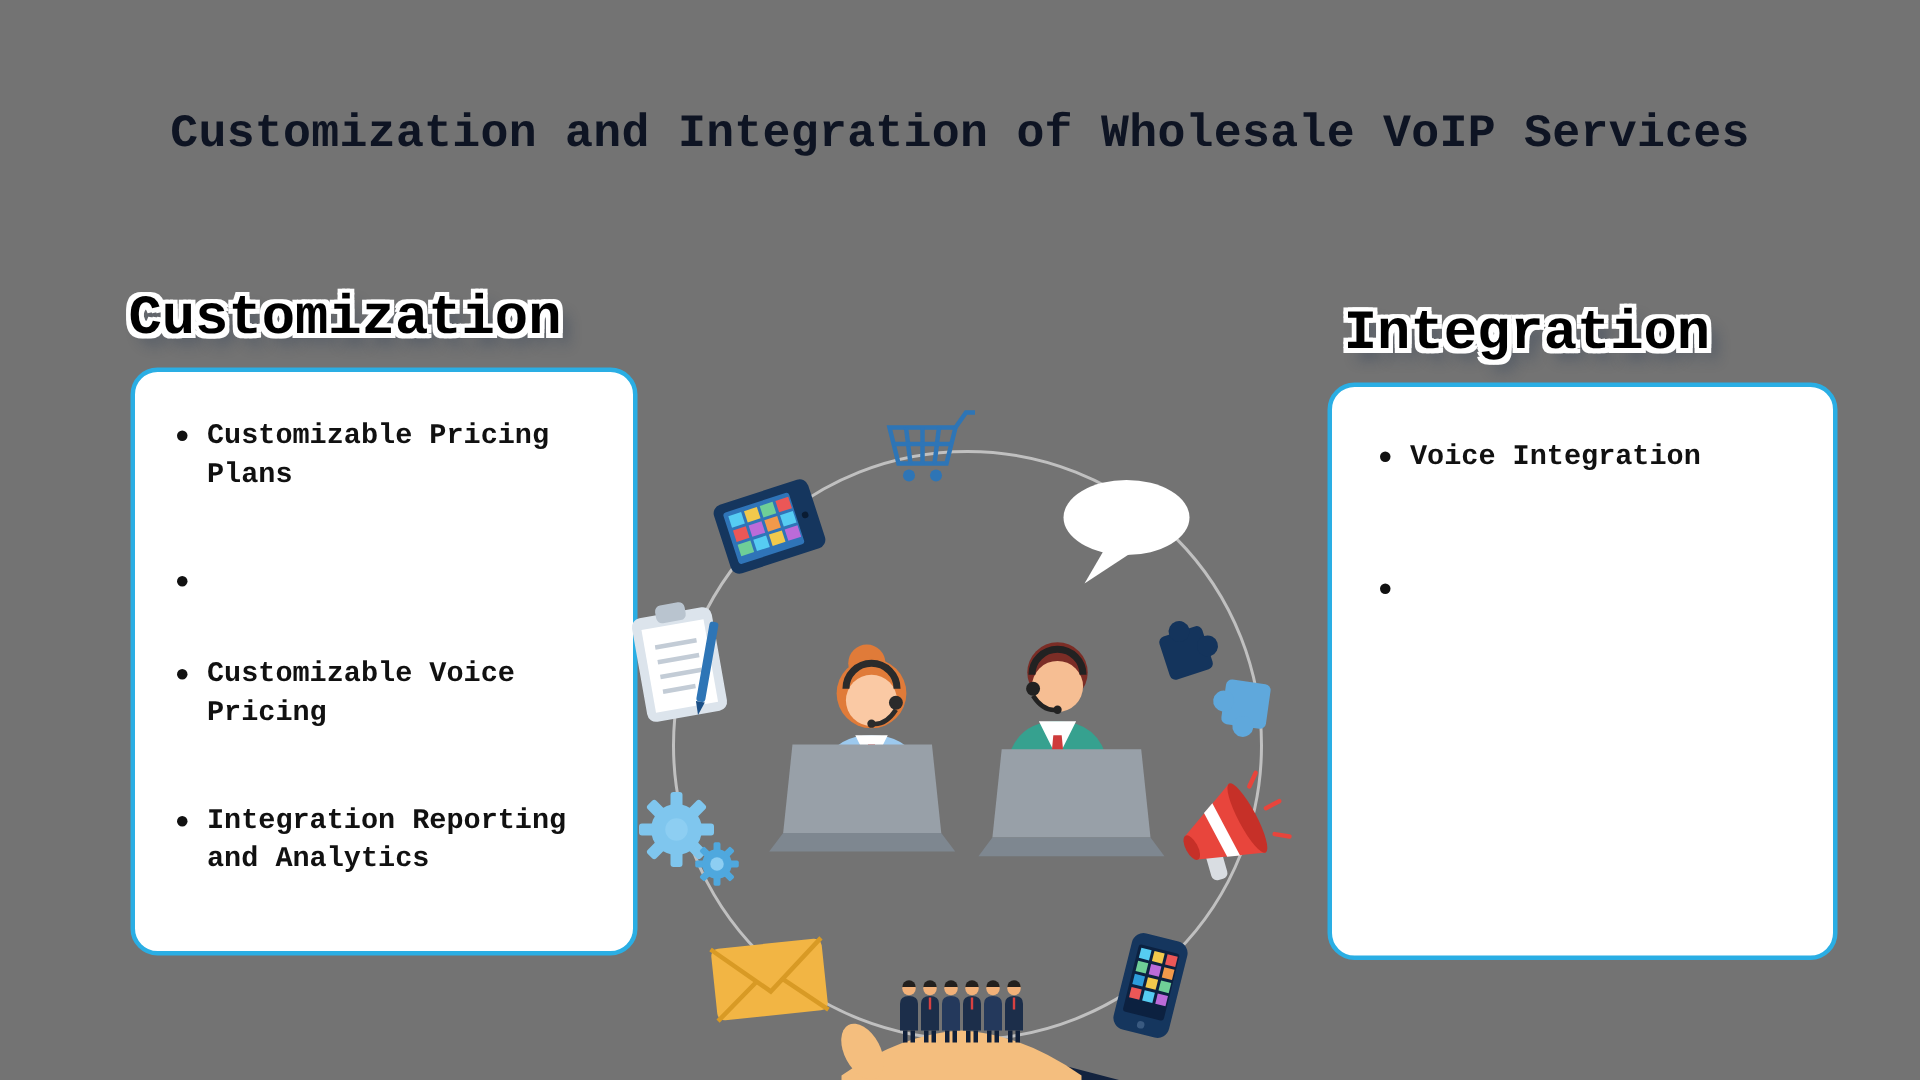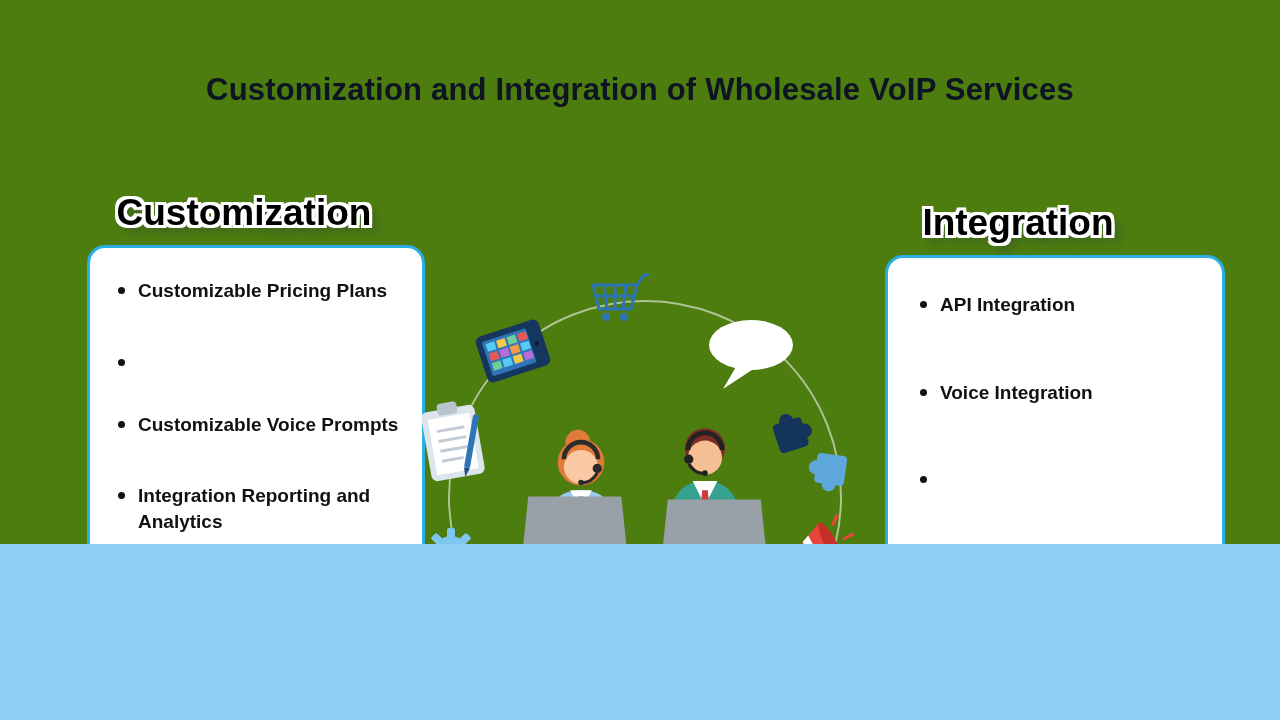"Customization and Integration of" .canvas { background: #4d7c0f -> #737373; font-family: Liberation Sans, sans-serif -> Liberation Mono, monospace; height: 544px -> 720px }
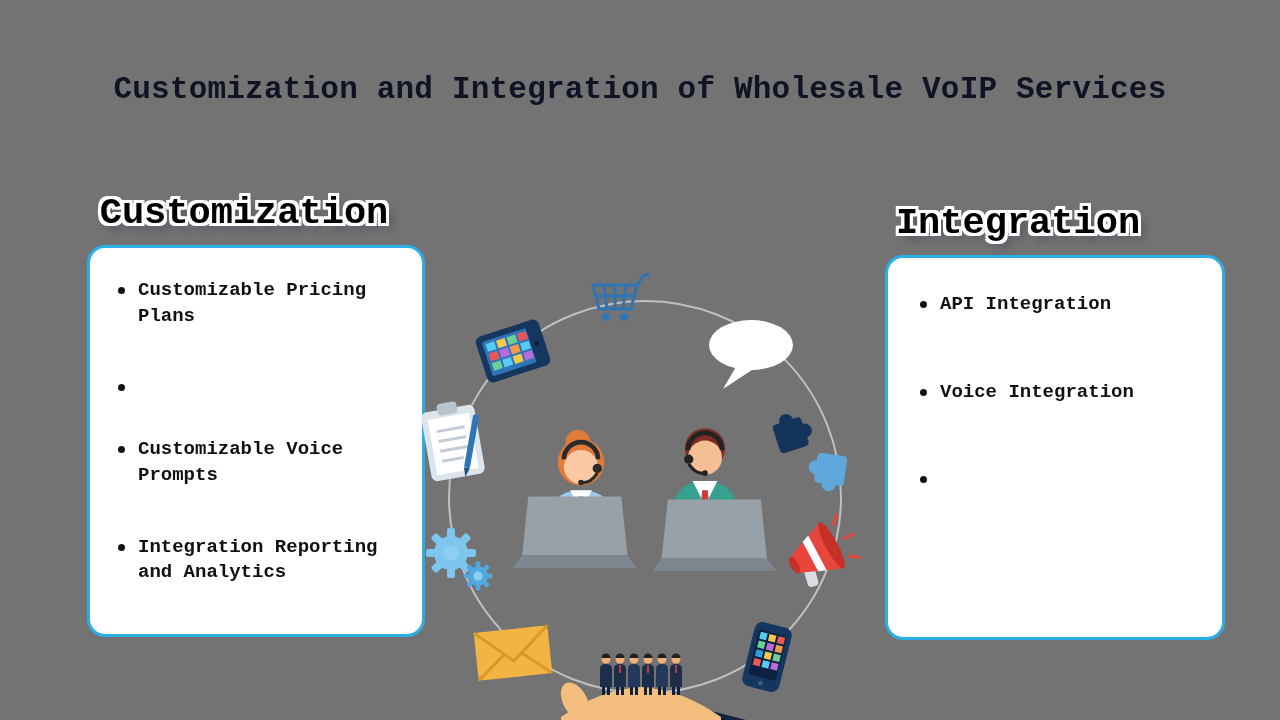"Customization" .heading-left { left: 75px -> 61px }
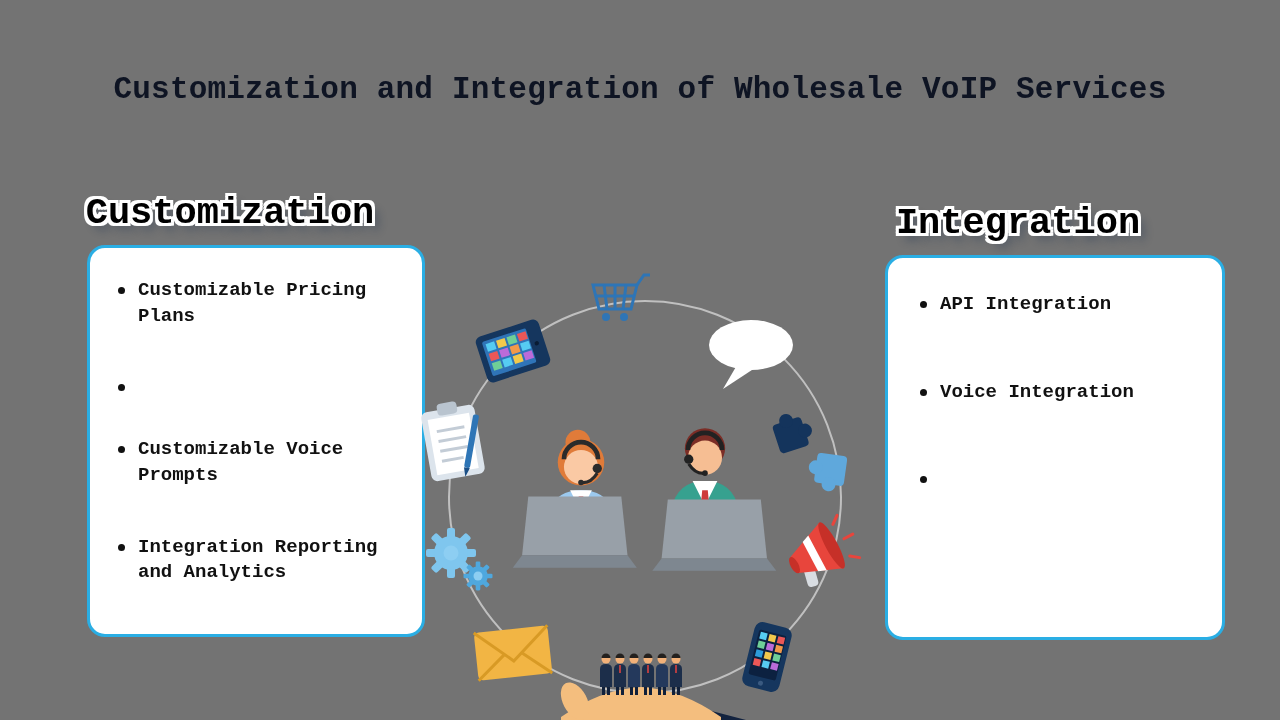"API Integration" li.item { html: <li> <span></span> <span>API Integration</span> </li> -> none }
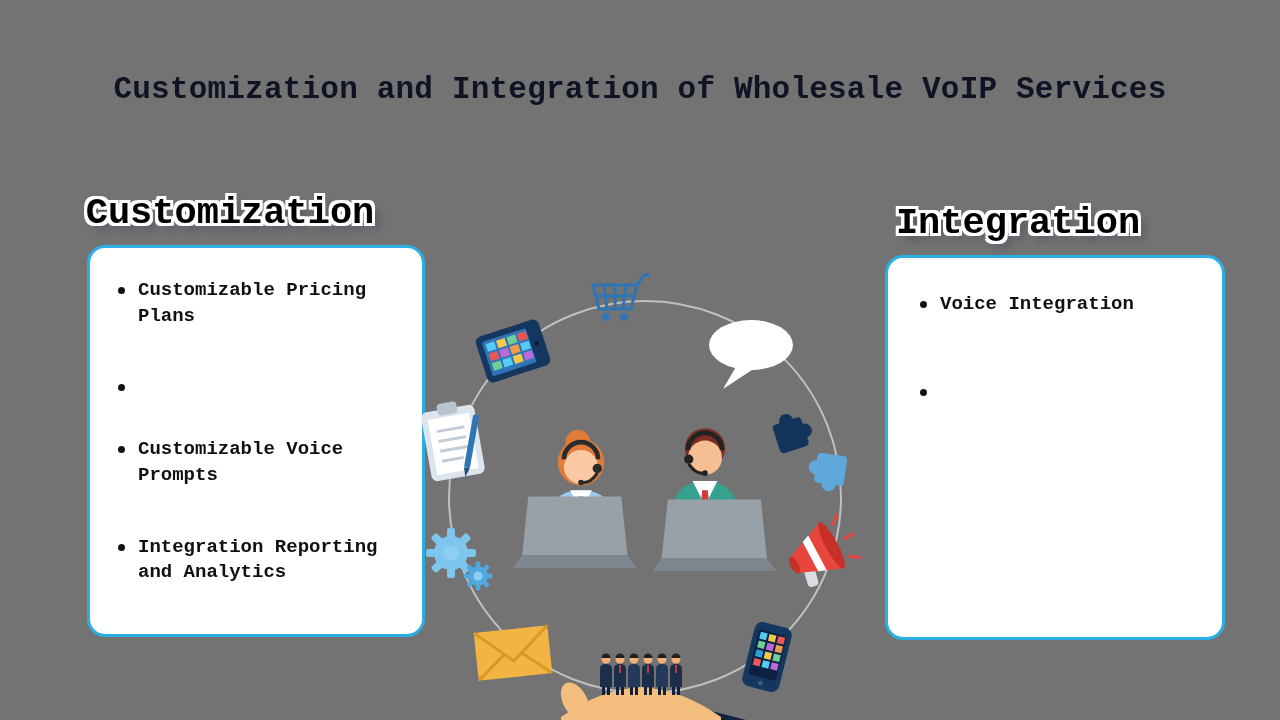"Customizable Voice Prompts" span { text: Prompts -> Pricing }
